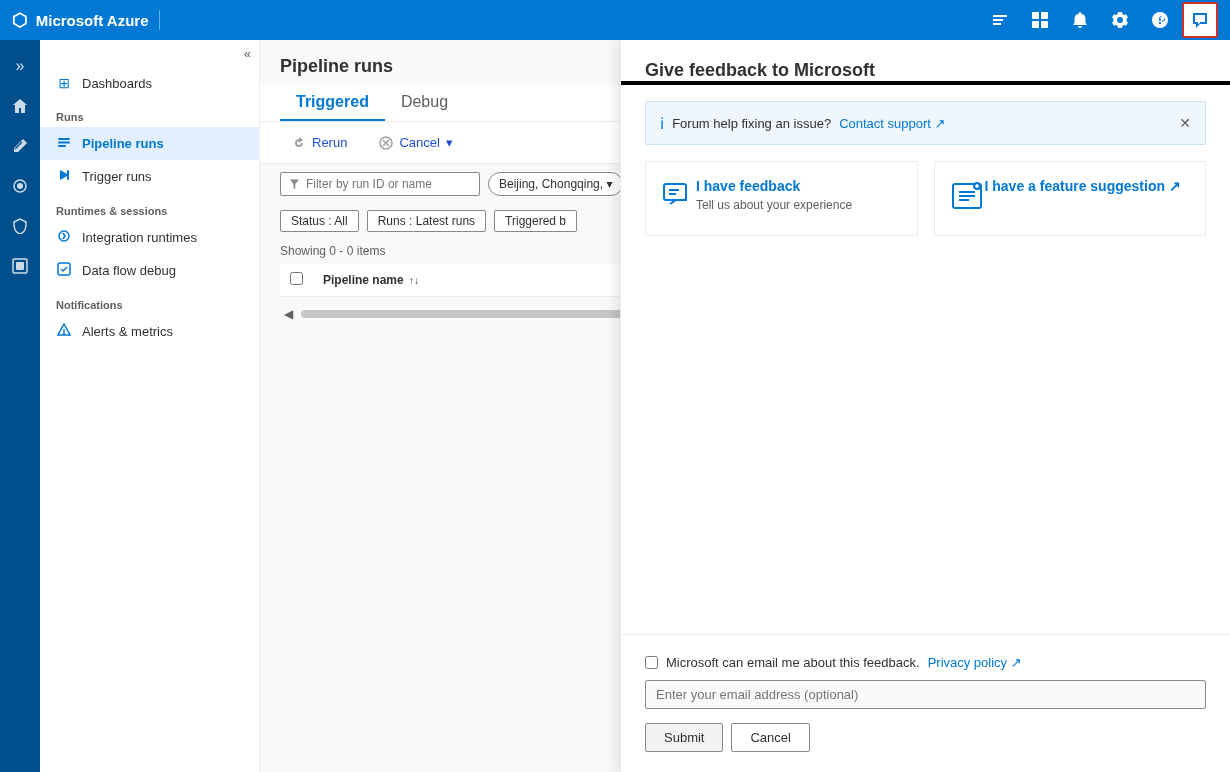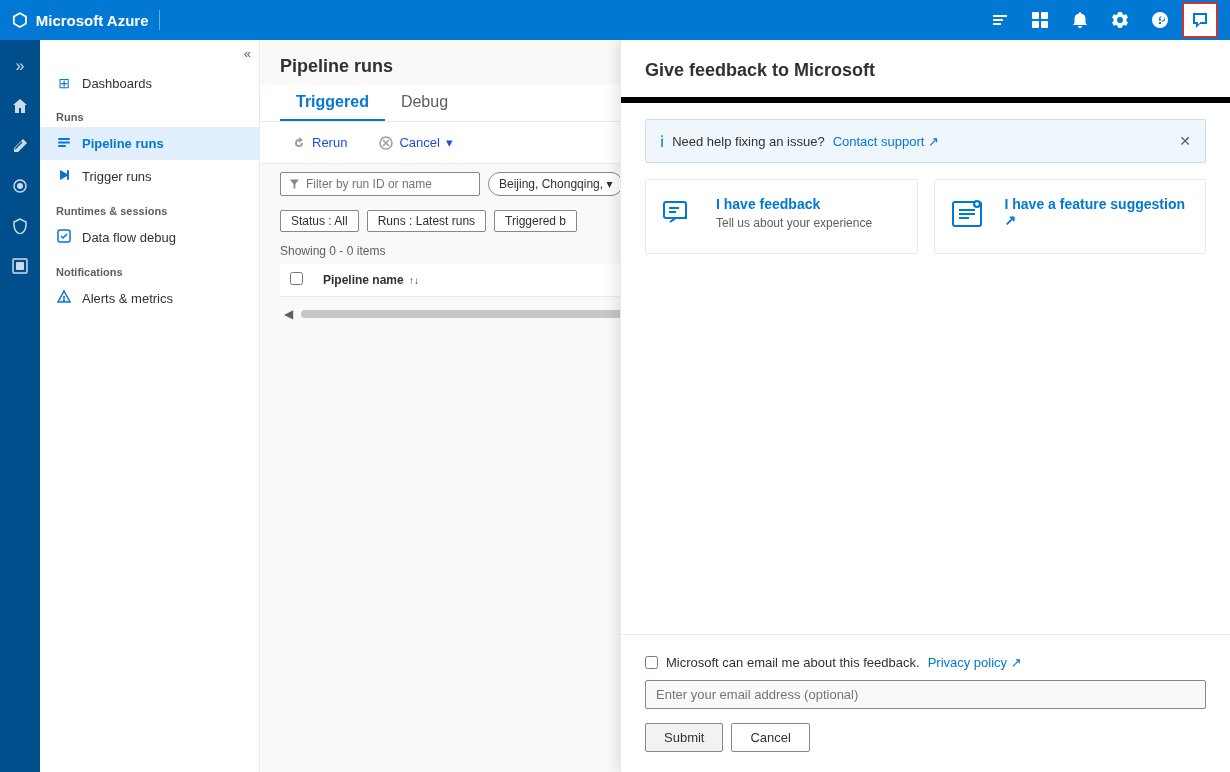"Give feedback to Microsoft" .feedback-header { border-bottom: 6px solid #000000 -> 4px solid #000000; padding: 20px 24px 16px 24px -> 20px 24px 0 24px }
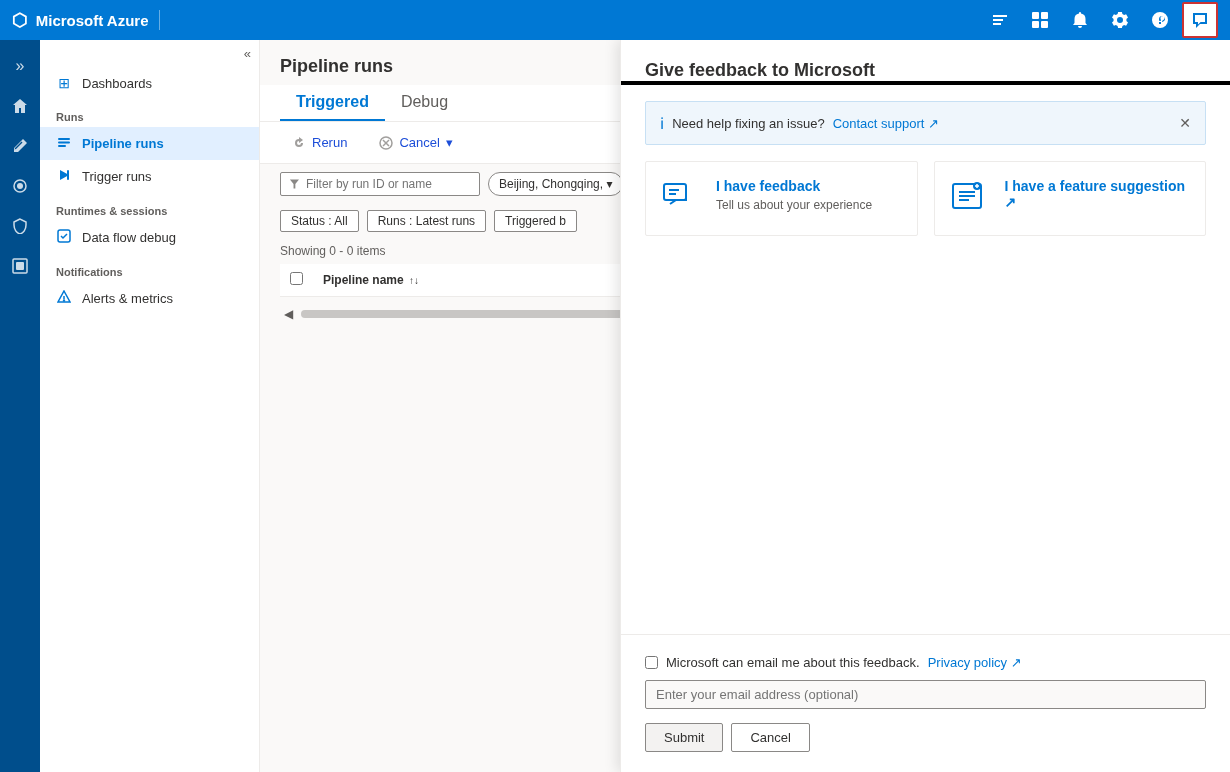"Need help fixing an issue?" span.feedback-info-text { text: Need -> Forum }
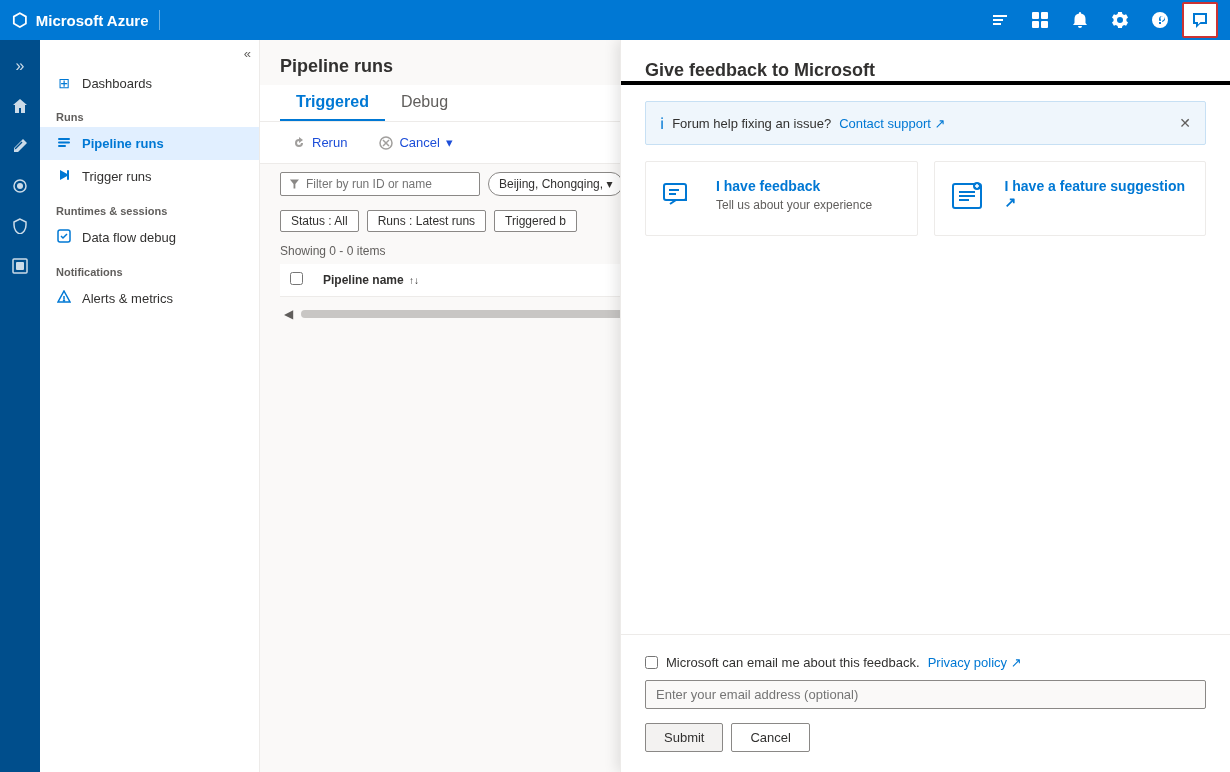"I have feedback" .feedback-card { gap: 22px -> 2px }
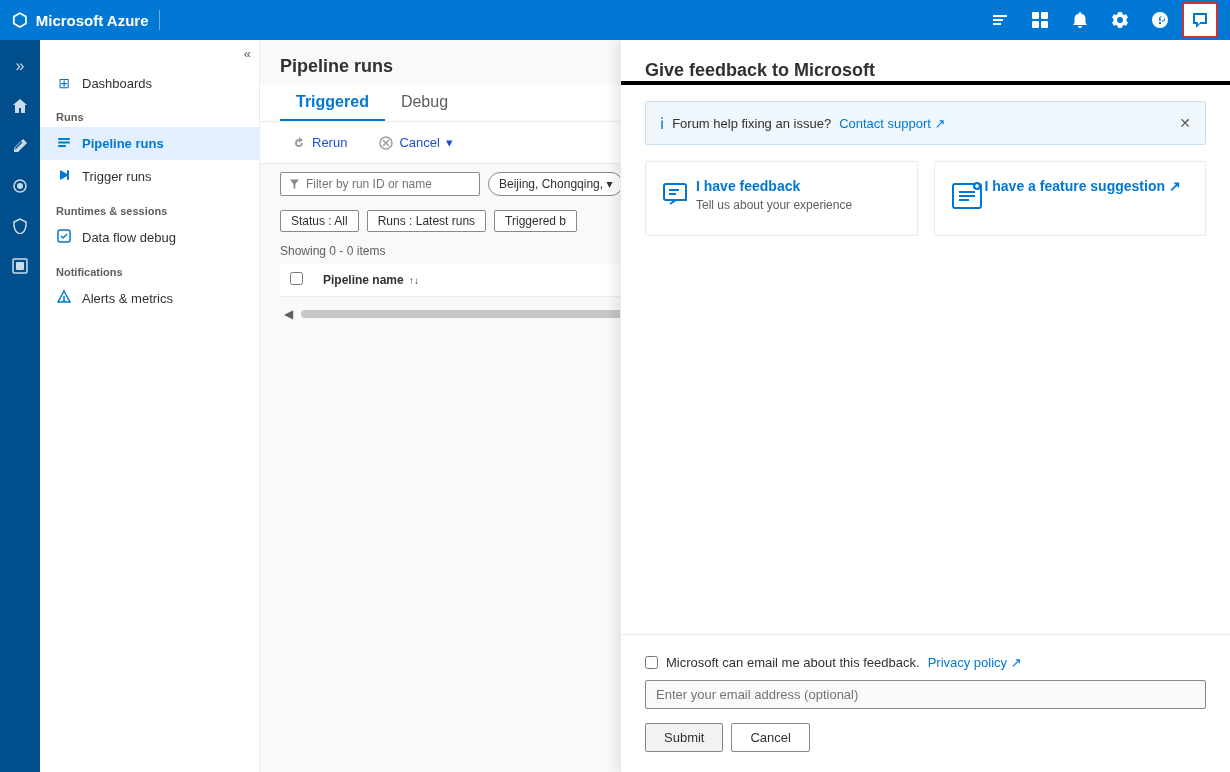"Integration runtimes" div.sidebar-item { html: none -> <div> <span> <svg> <circle></circle> <path></path> </svg> </span> <span>Integration runtimes</span> </div> }
